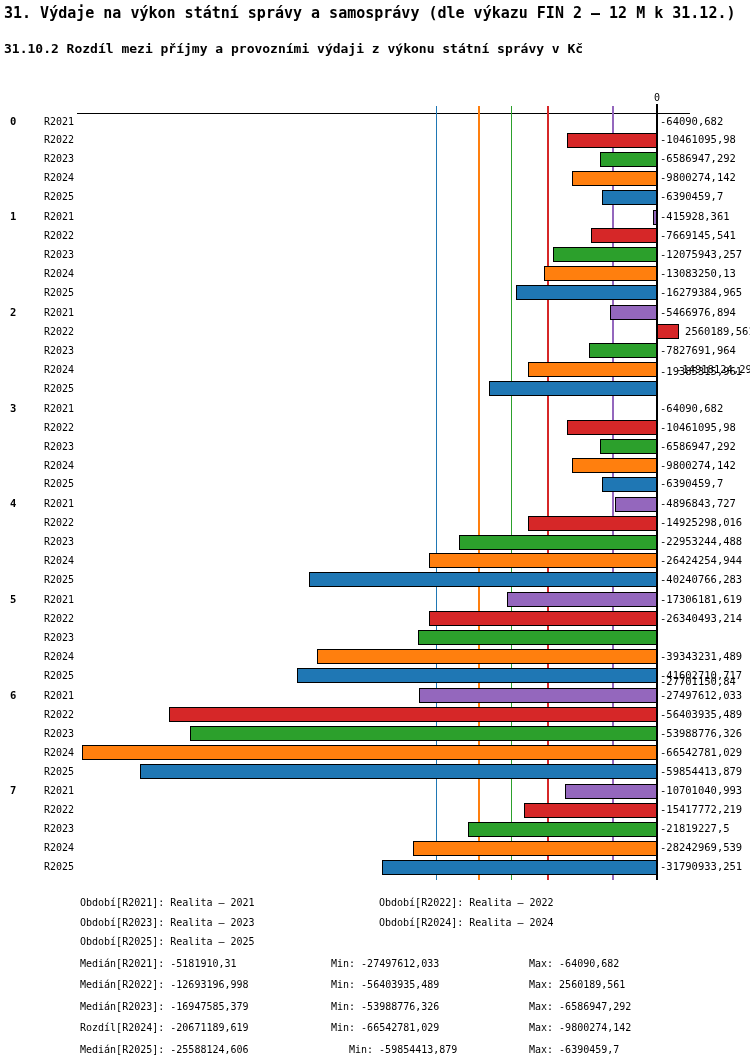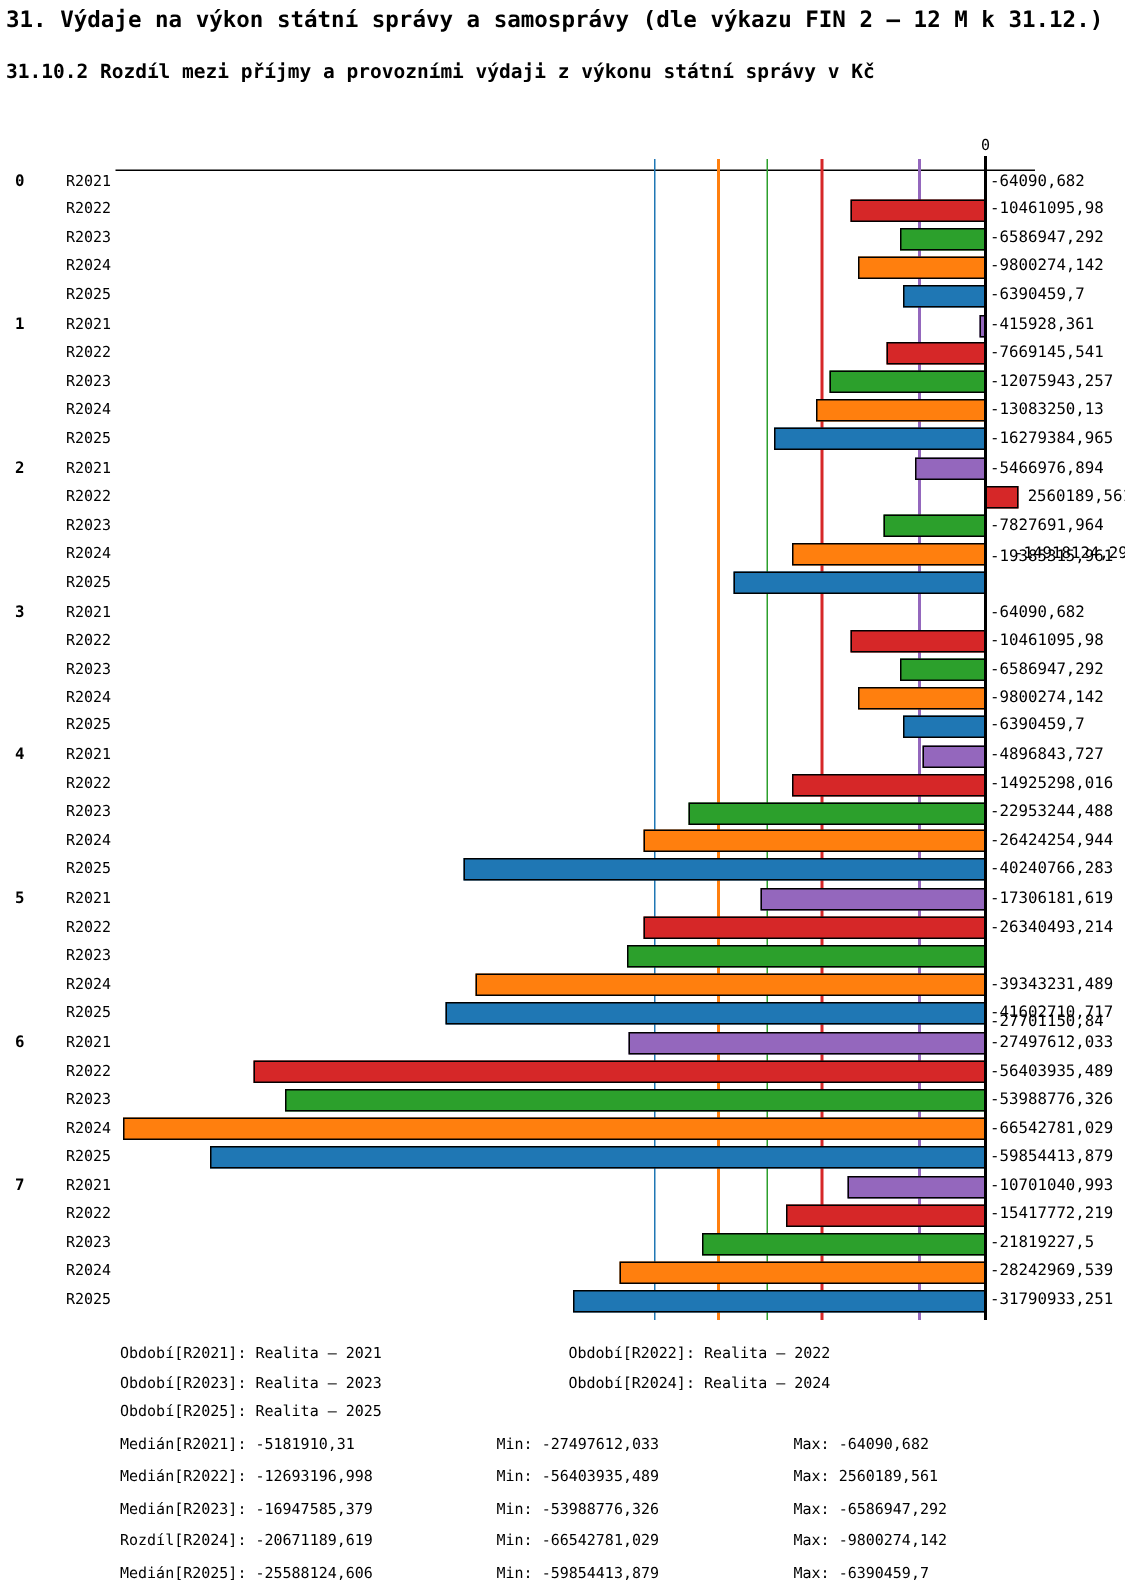"Min: -59854413,879" div.leg { left: 331px -> 349px }
